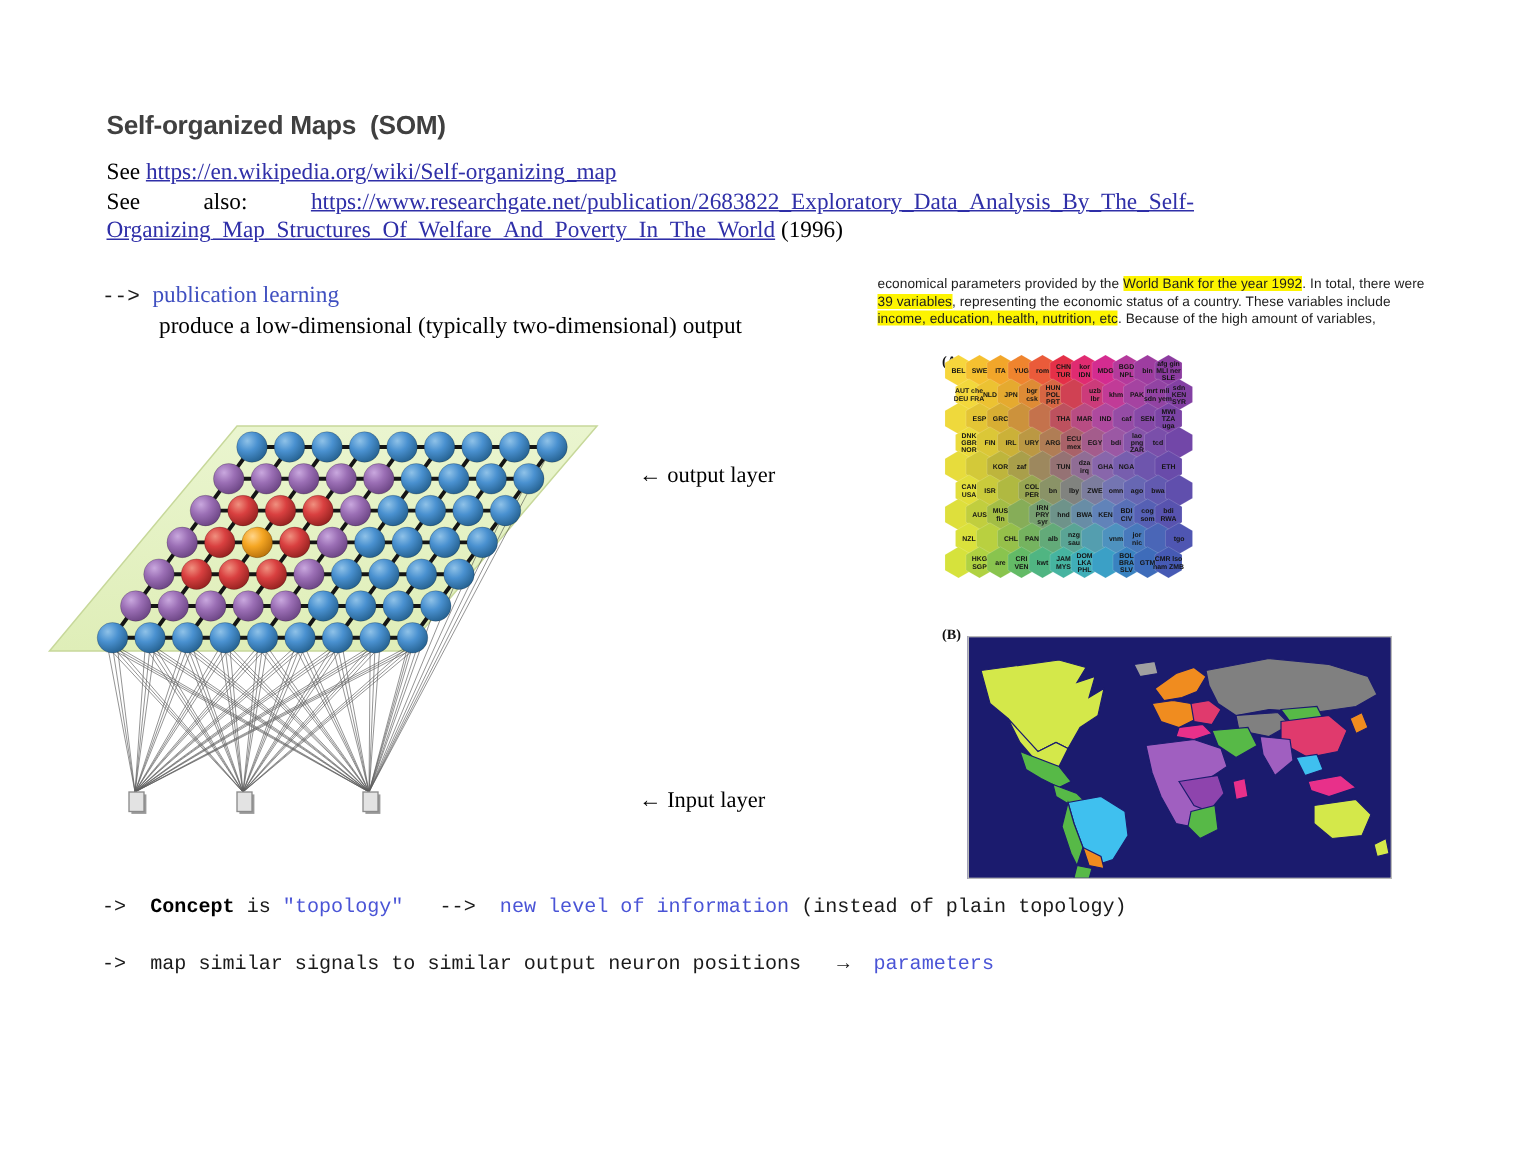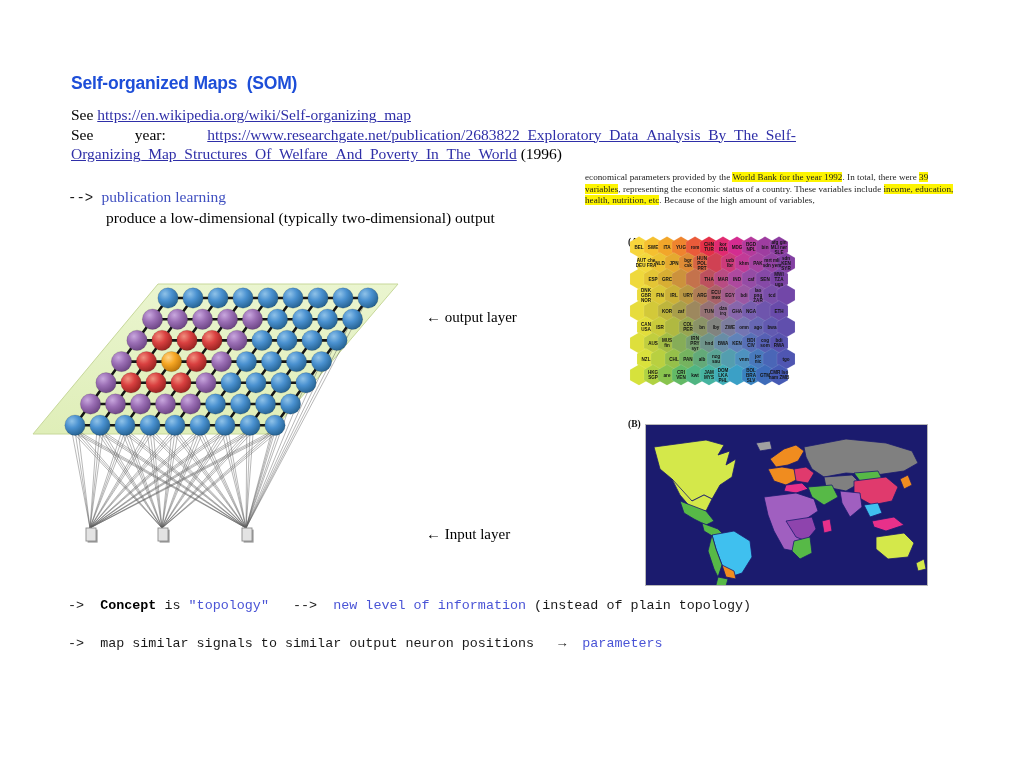"Self-organized Maps (SOM)" .title { color: #1d4ed8 -> #404040 }
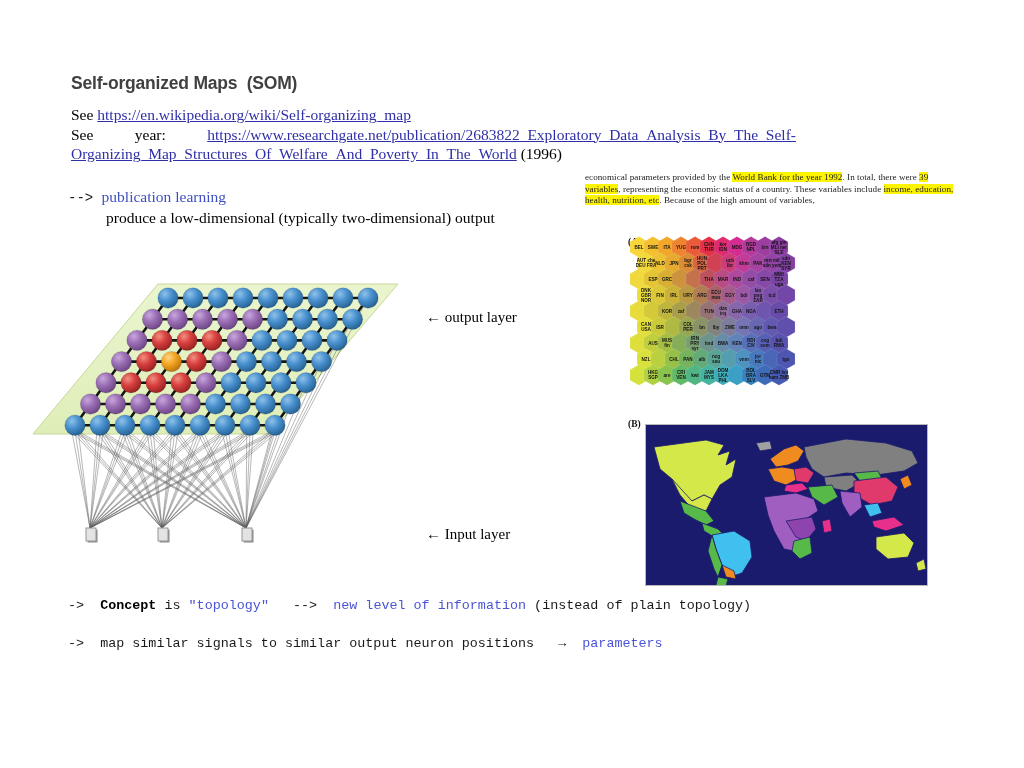"See year:" span.plain { text: year -> also }
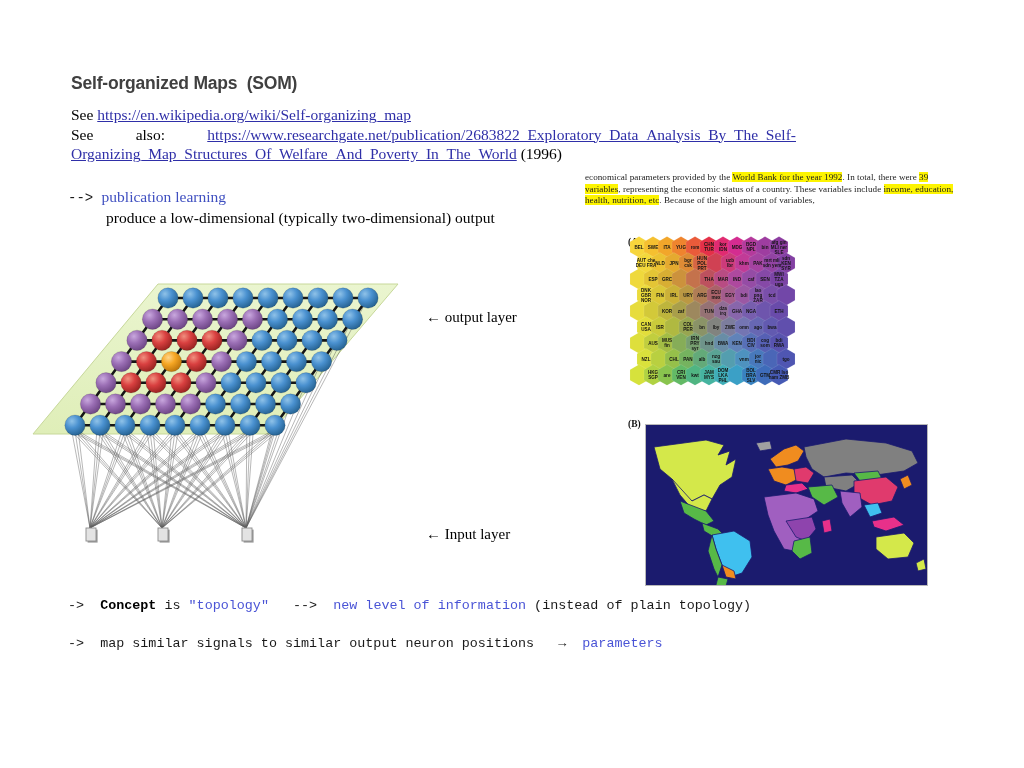"economical parameters provided by the" .scanpara { font-family: Liberation Serif, serif -> Liberation Sans, sans-serif; top: 172px -> 184px }
